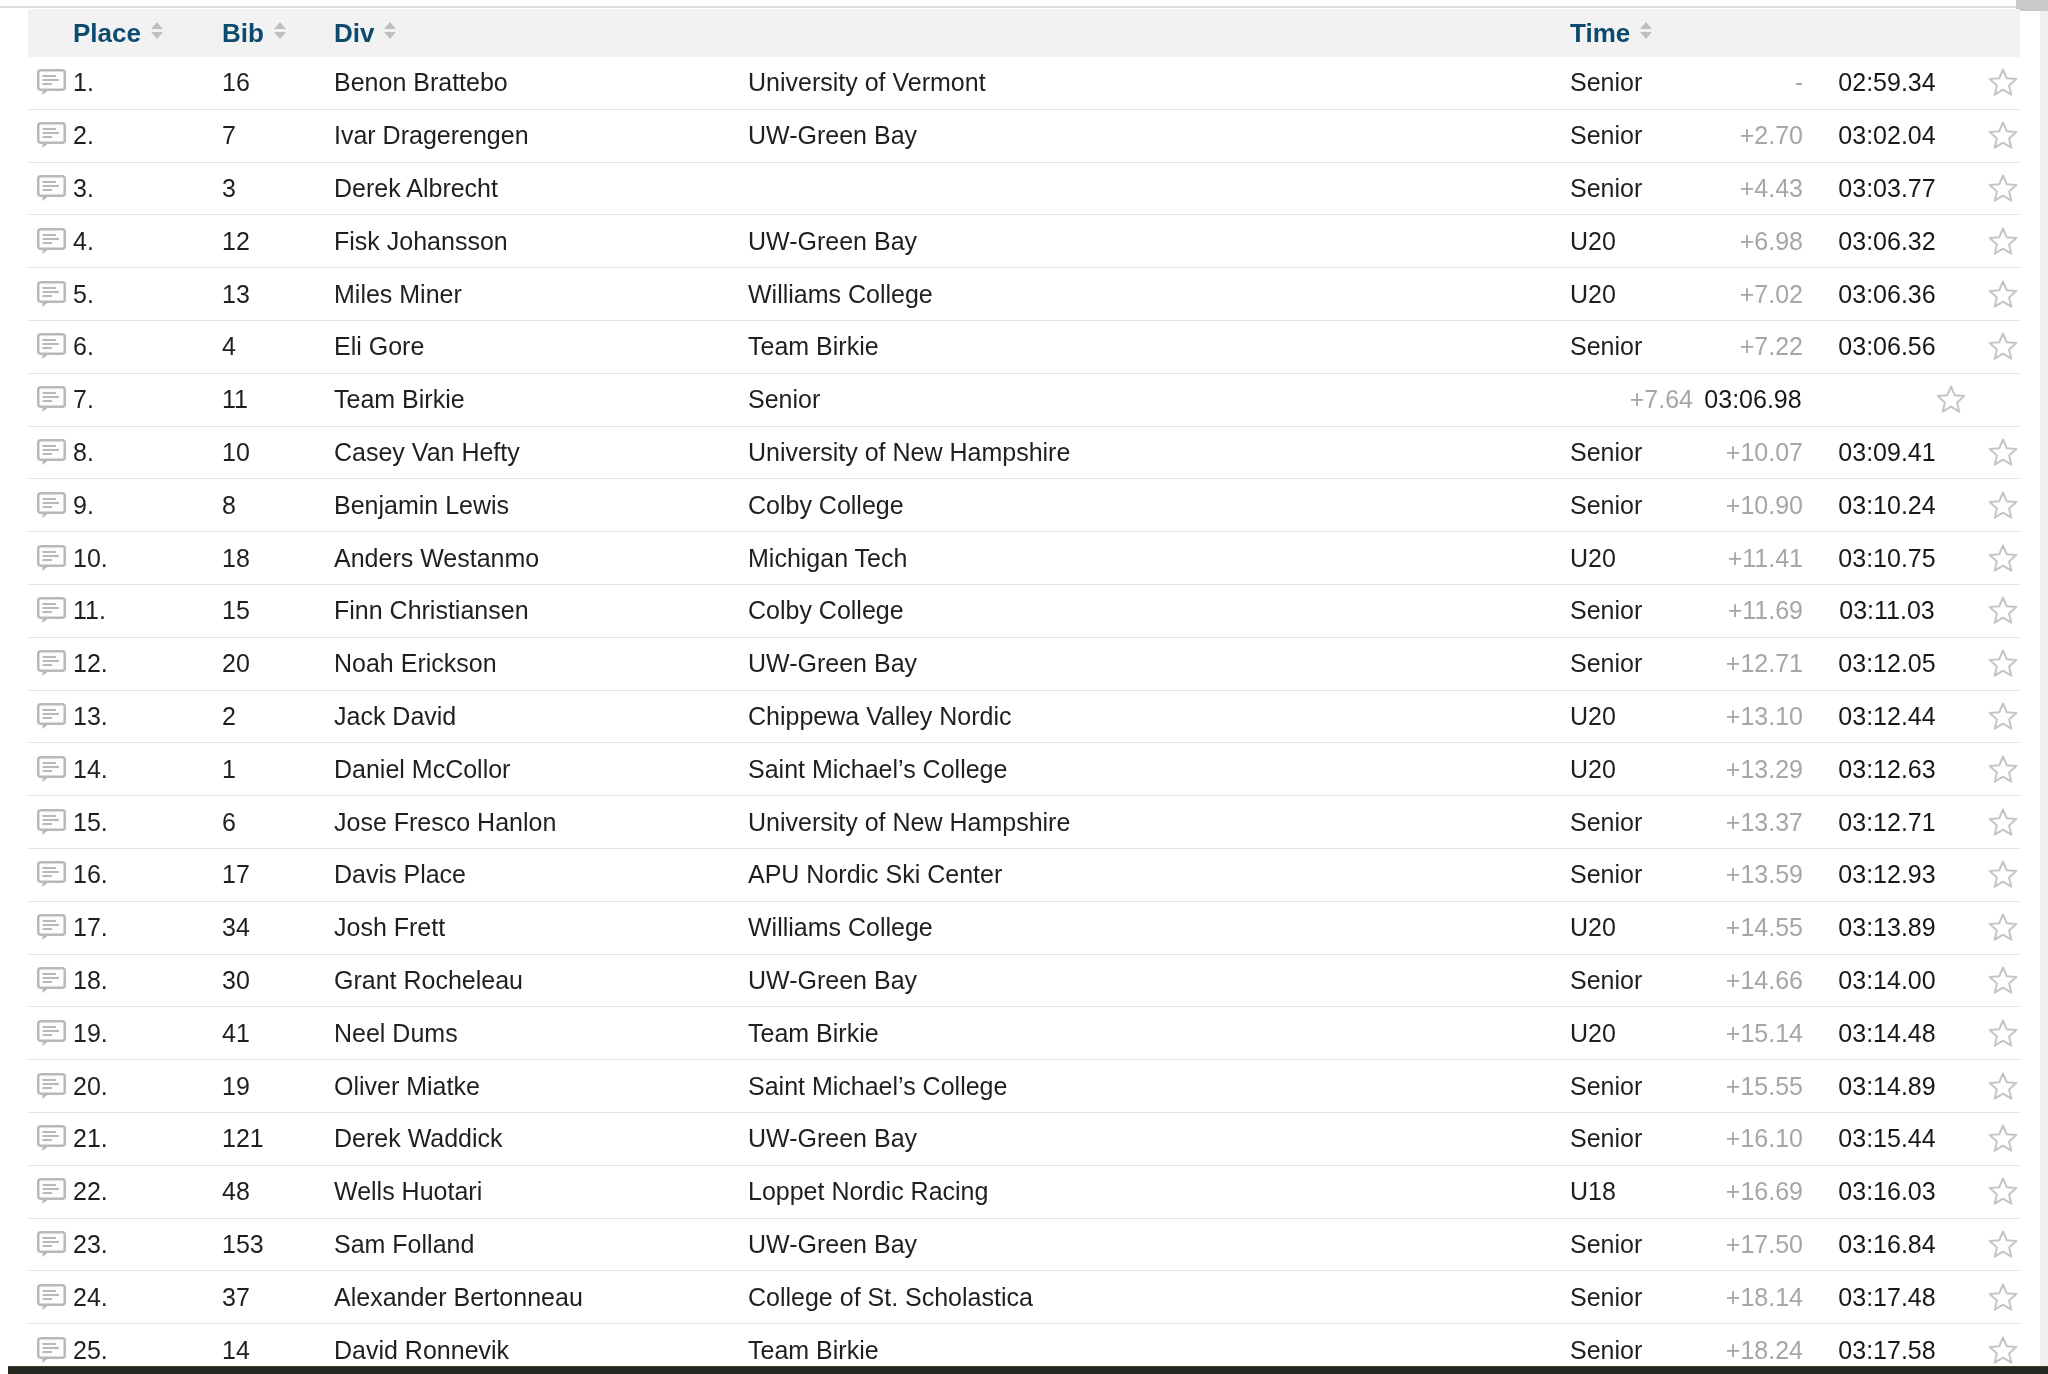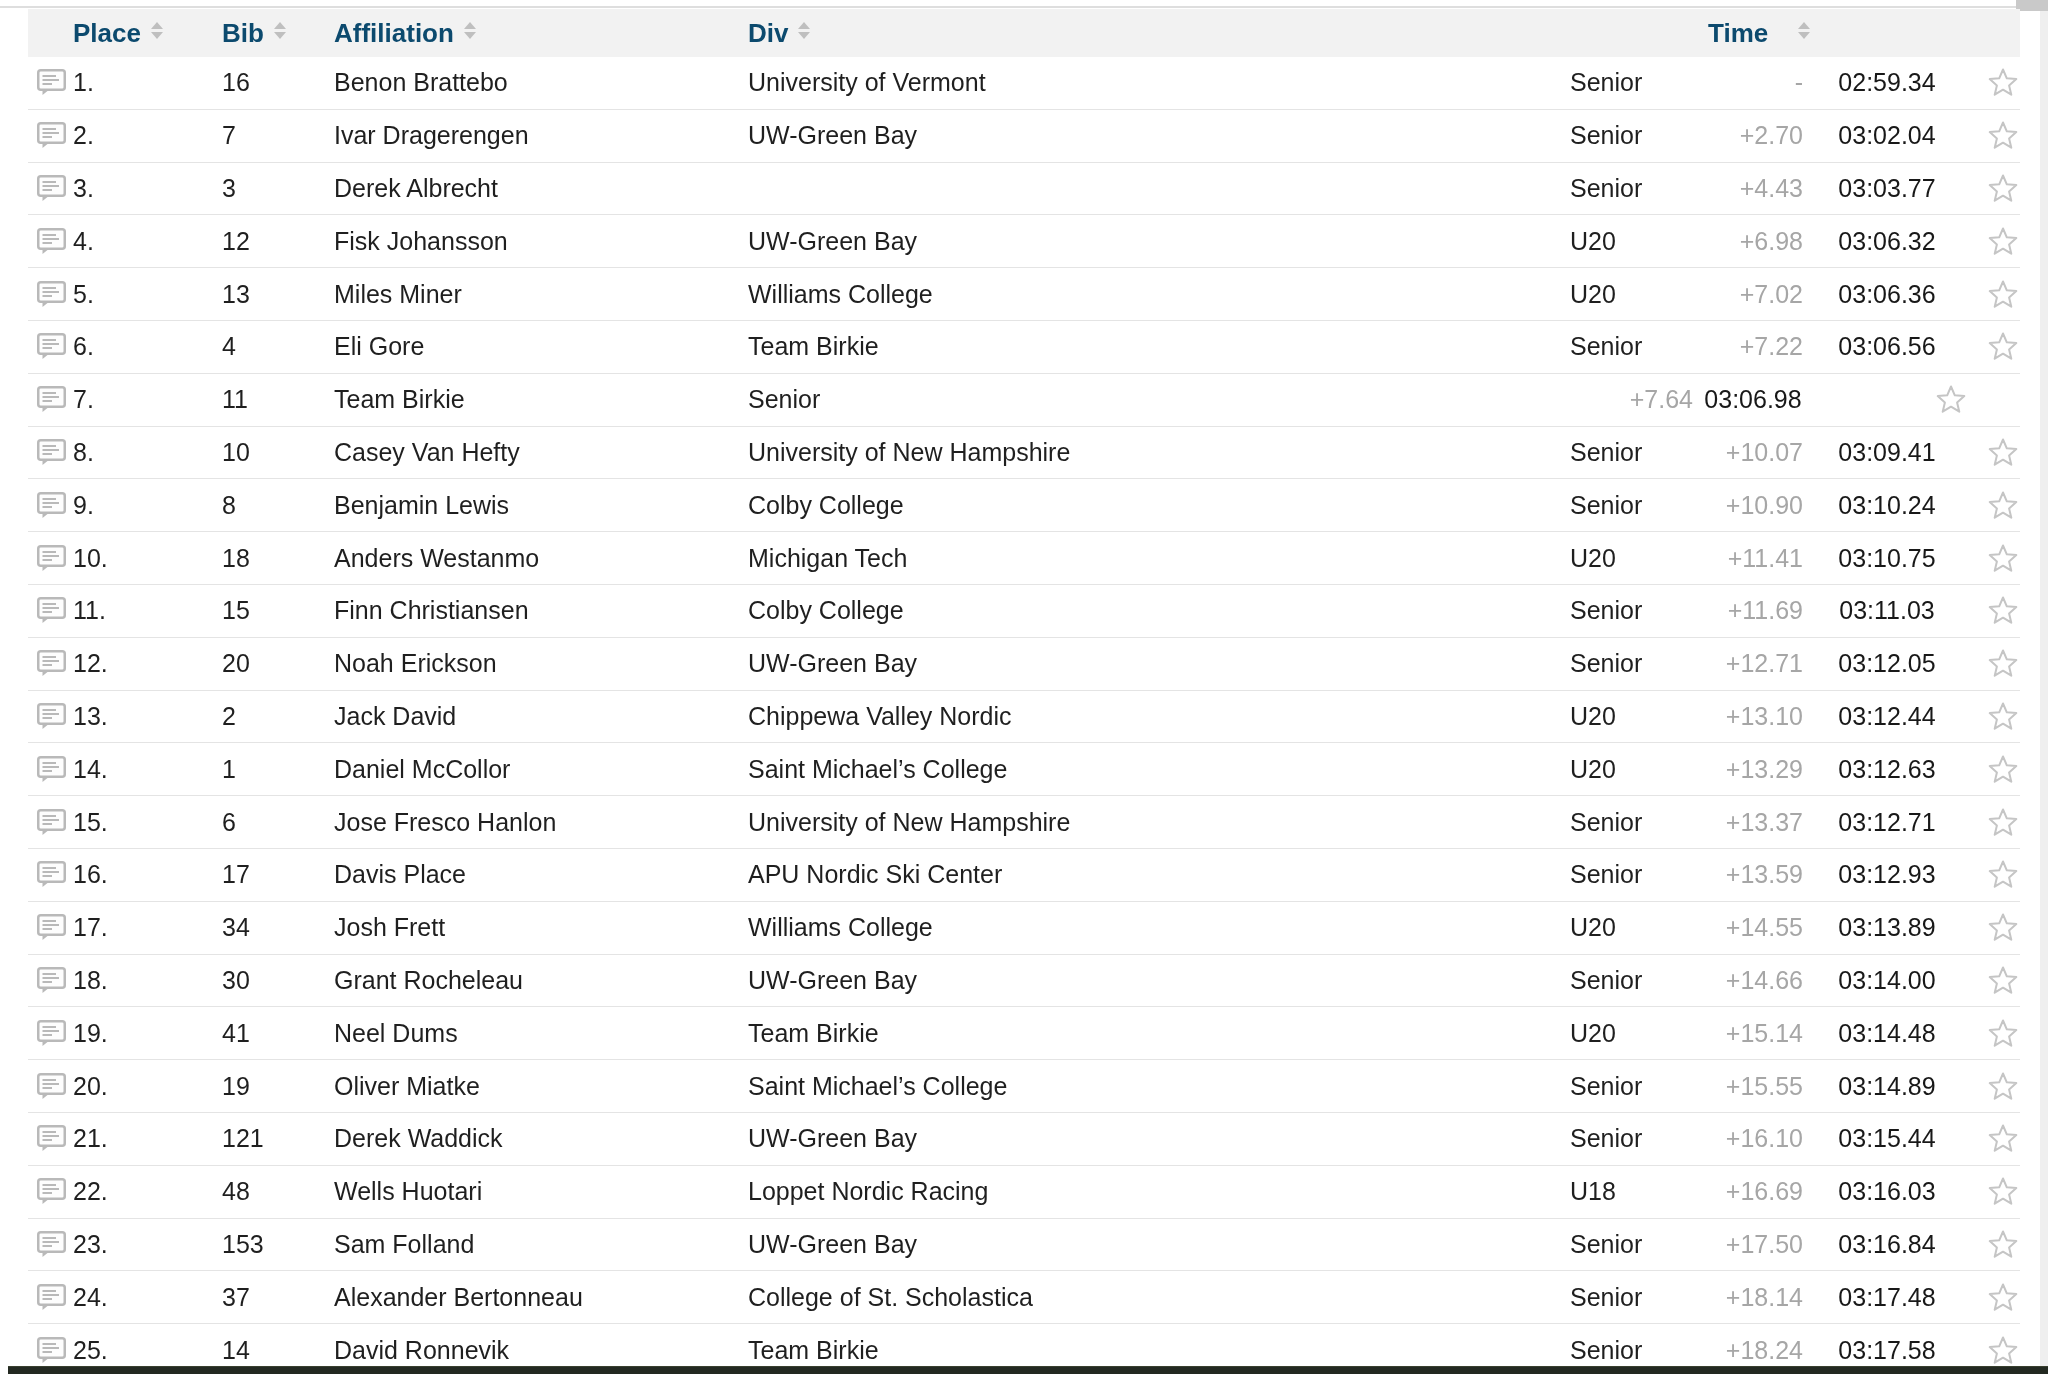"Affiliation" div.th { html: <div> <span>Affiliation</span> <span> <i></i> <i></i> </span> </div> -> none }
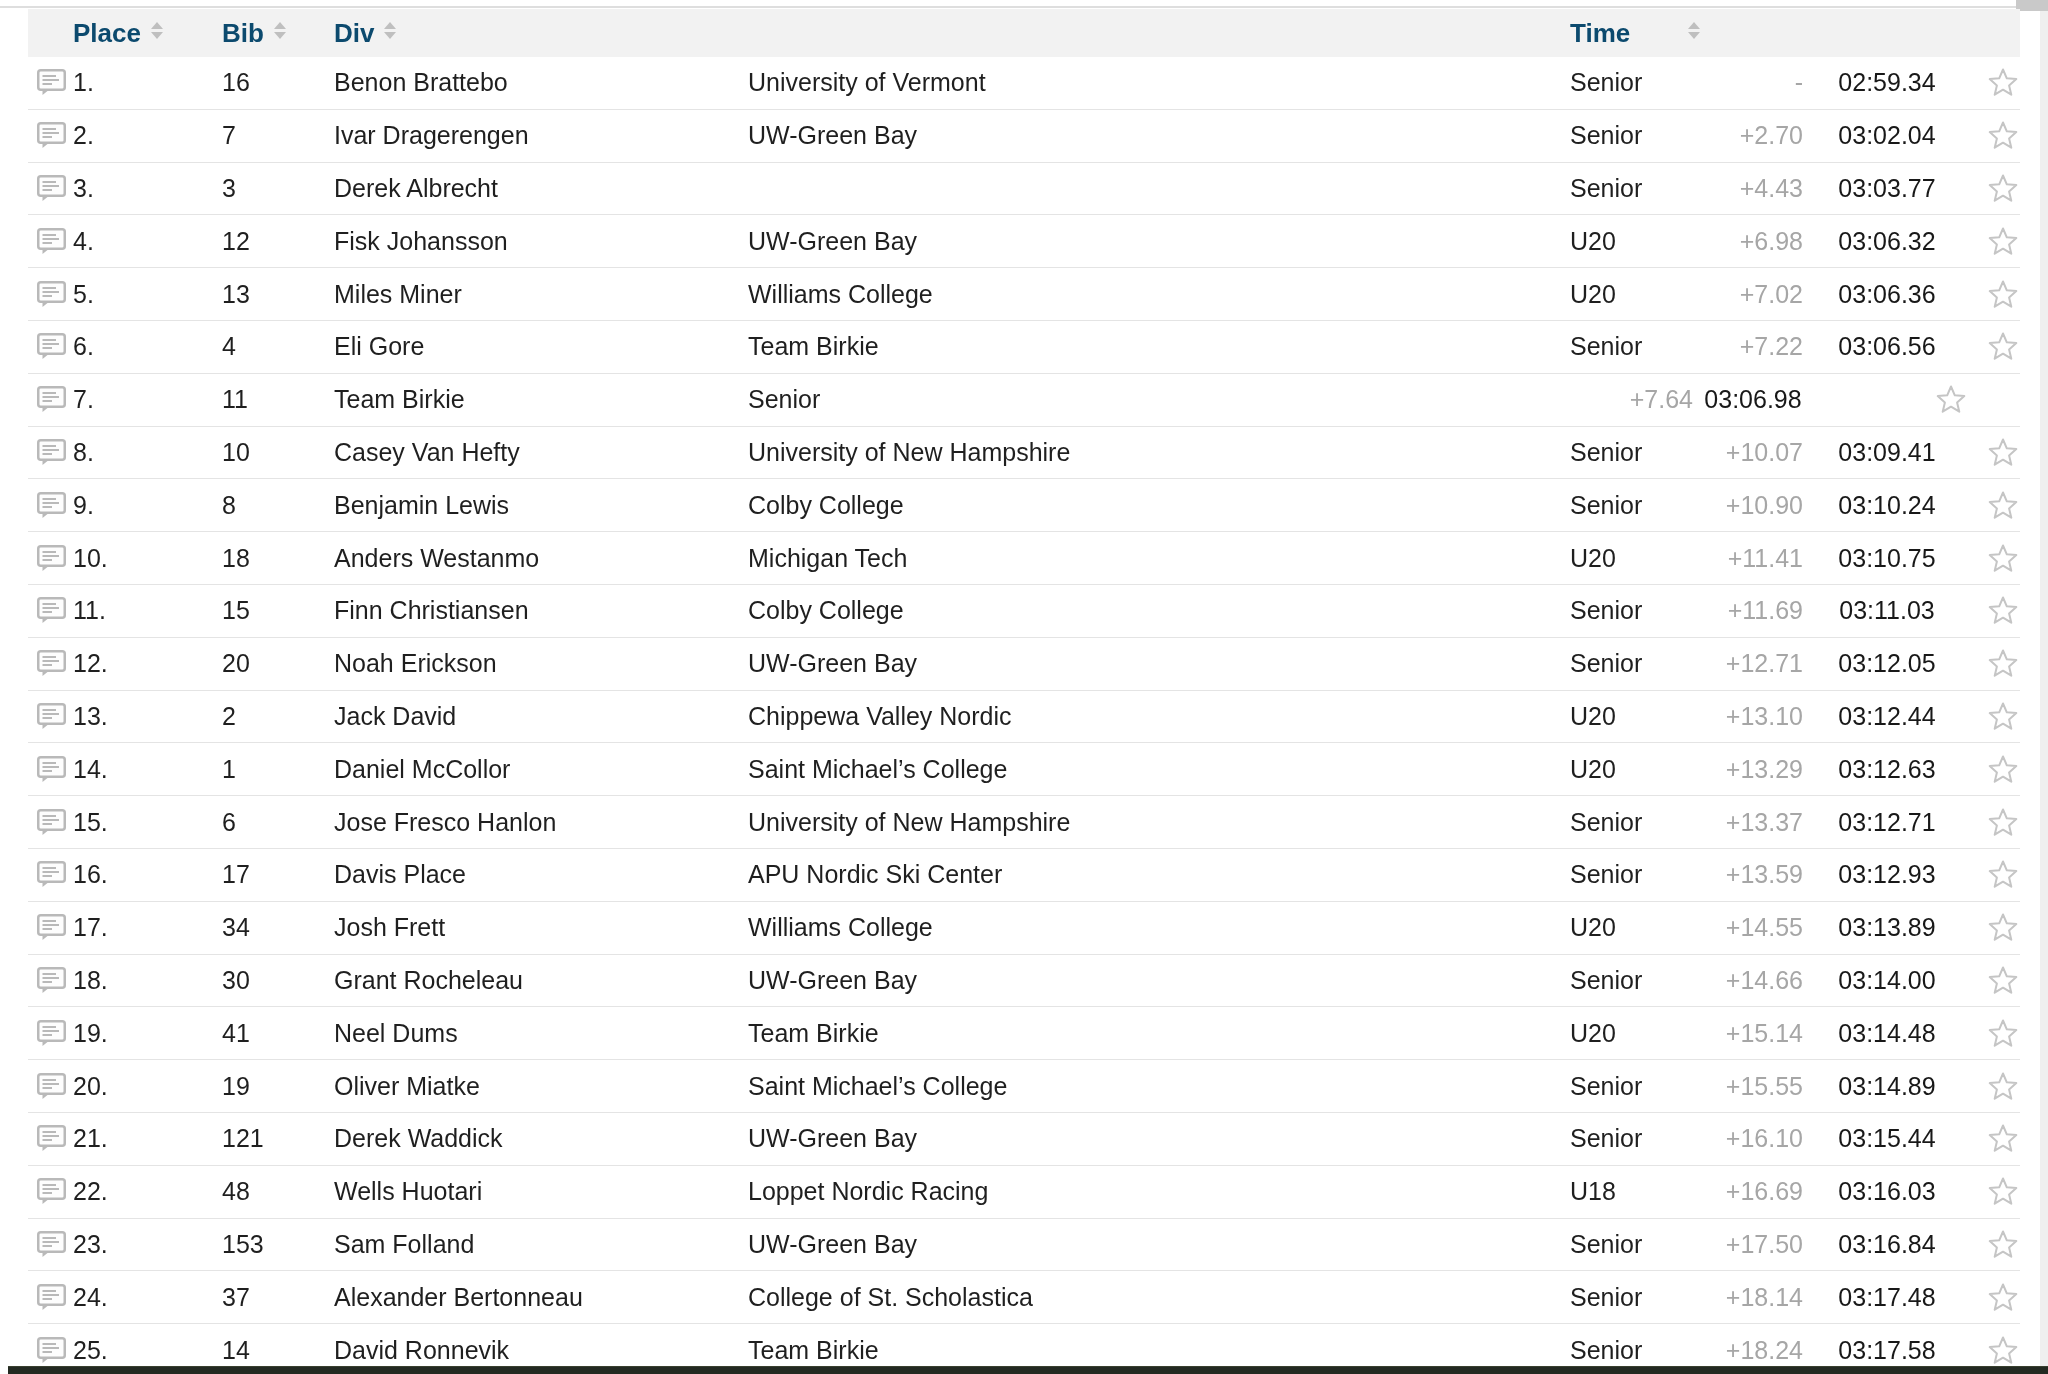"Time" .th.c-time { justify-content: space-between -> flex-start }
